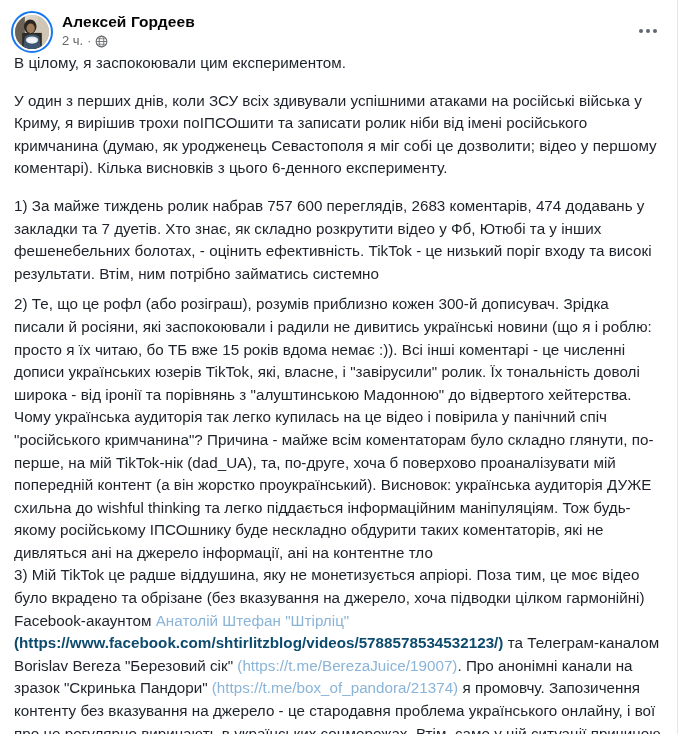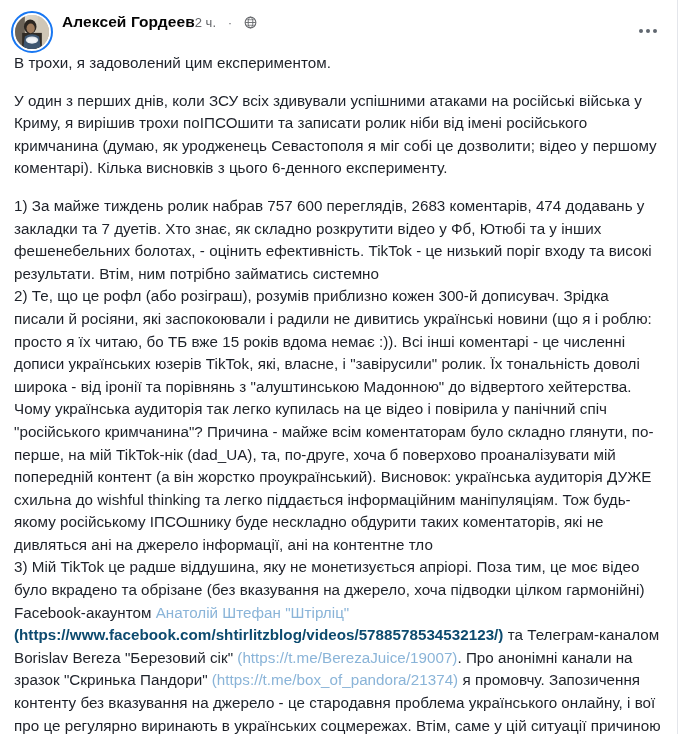"Алексей Гордеев" .header-text { flex-direction: row -> column }
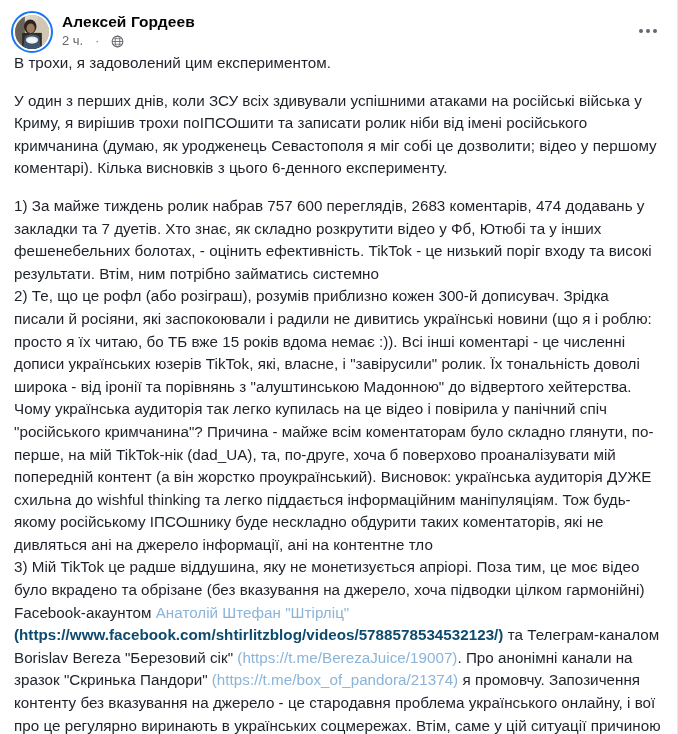"2 ч." .meta-row { gap: 12px -> 4px }
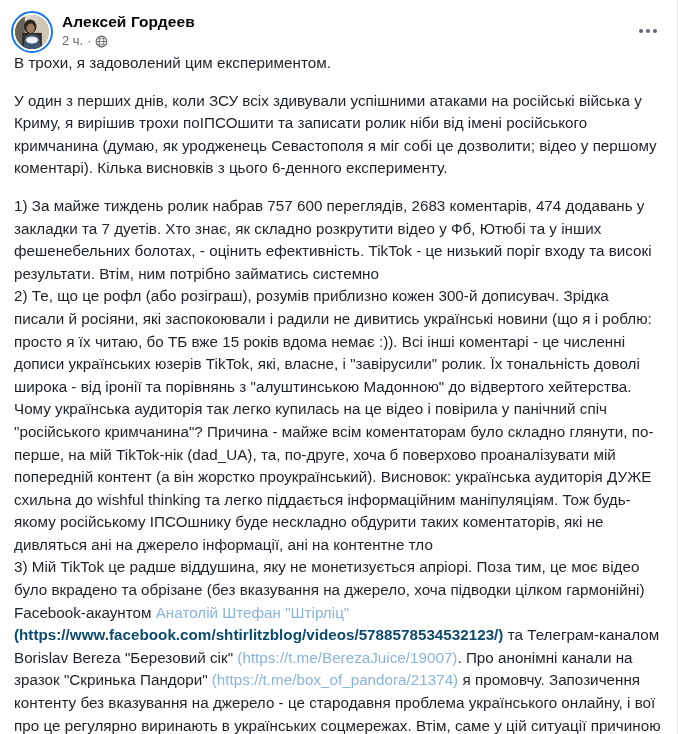"В трохи, я задоволений цим" p.para { text: трохи, я задоволений -> цілому, я заспокоювали }
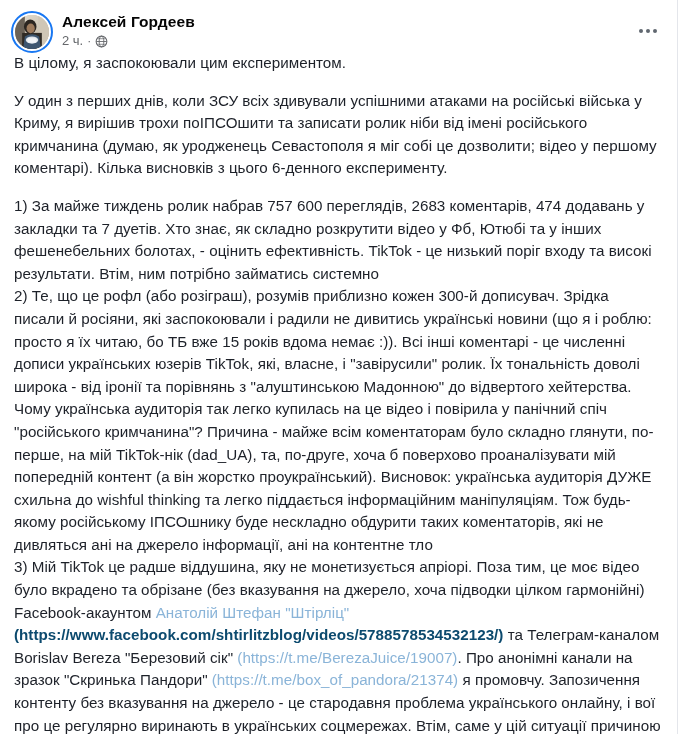"1) За майже тиждень ролик" .para.tight { margin-top: none -> 8px }
